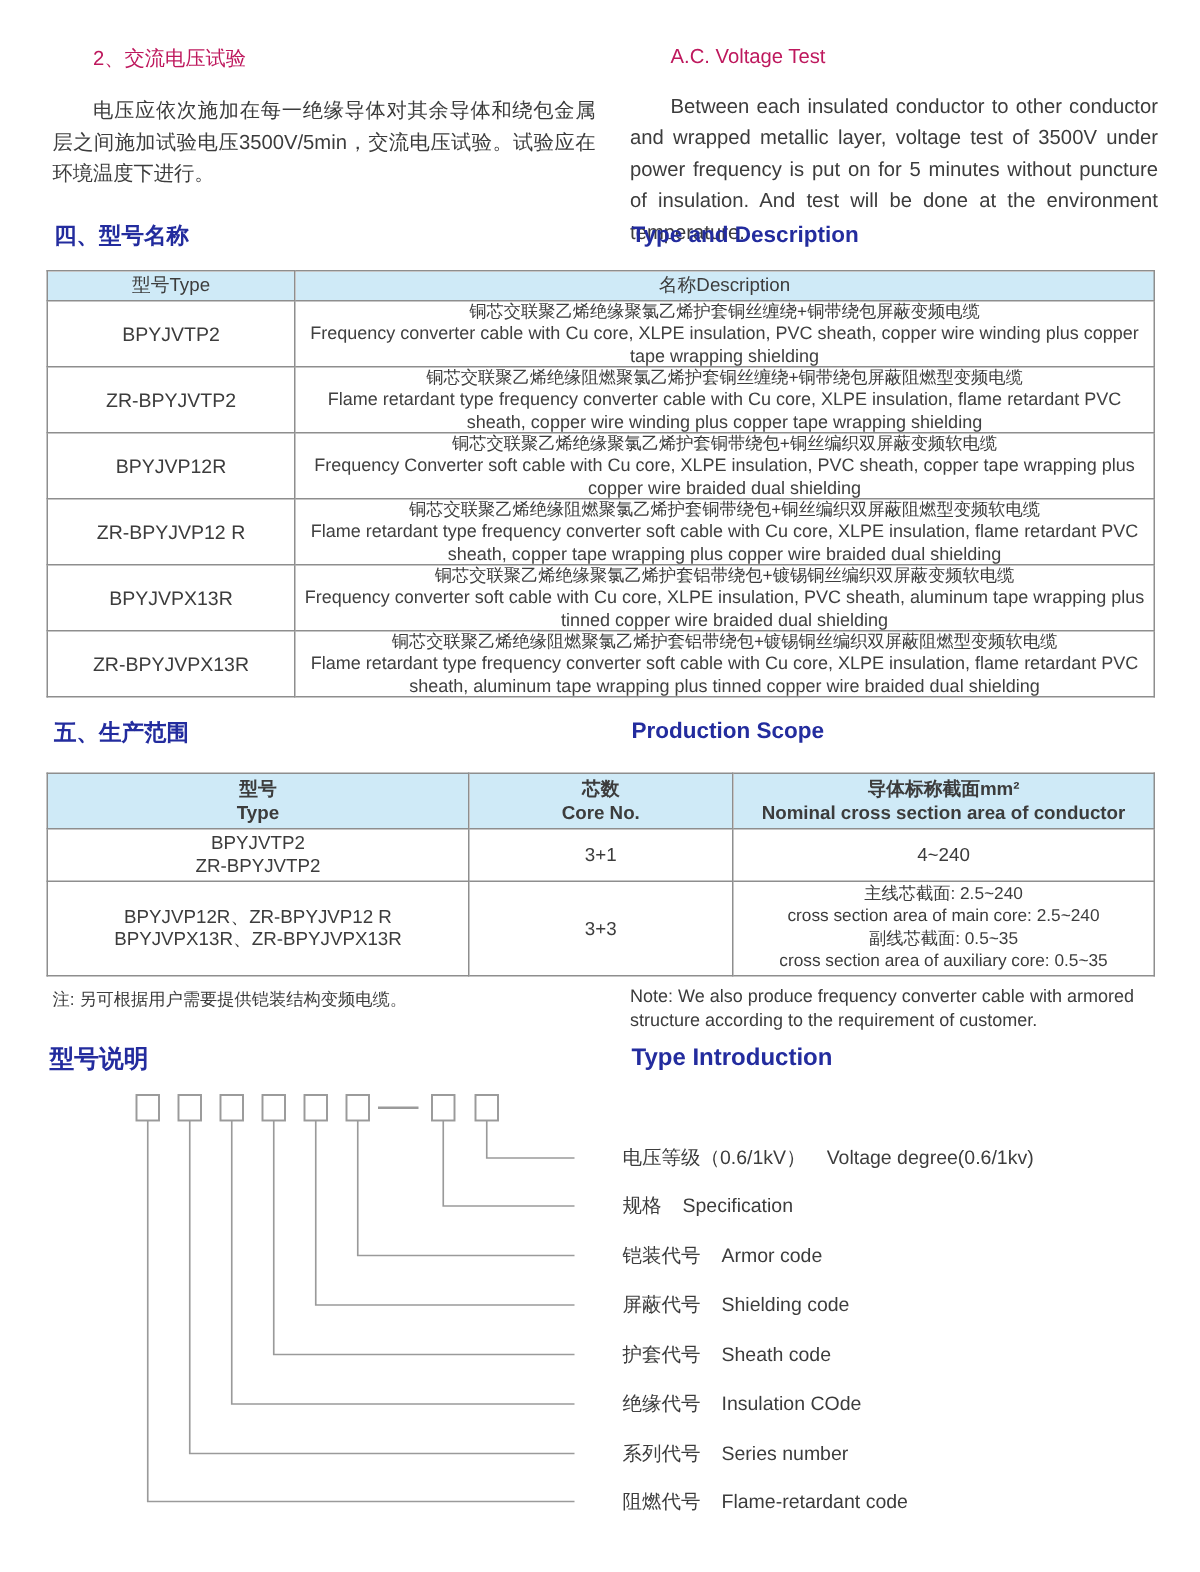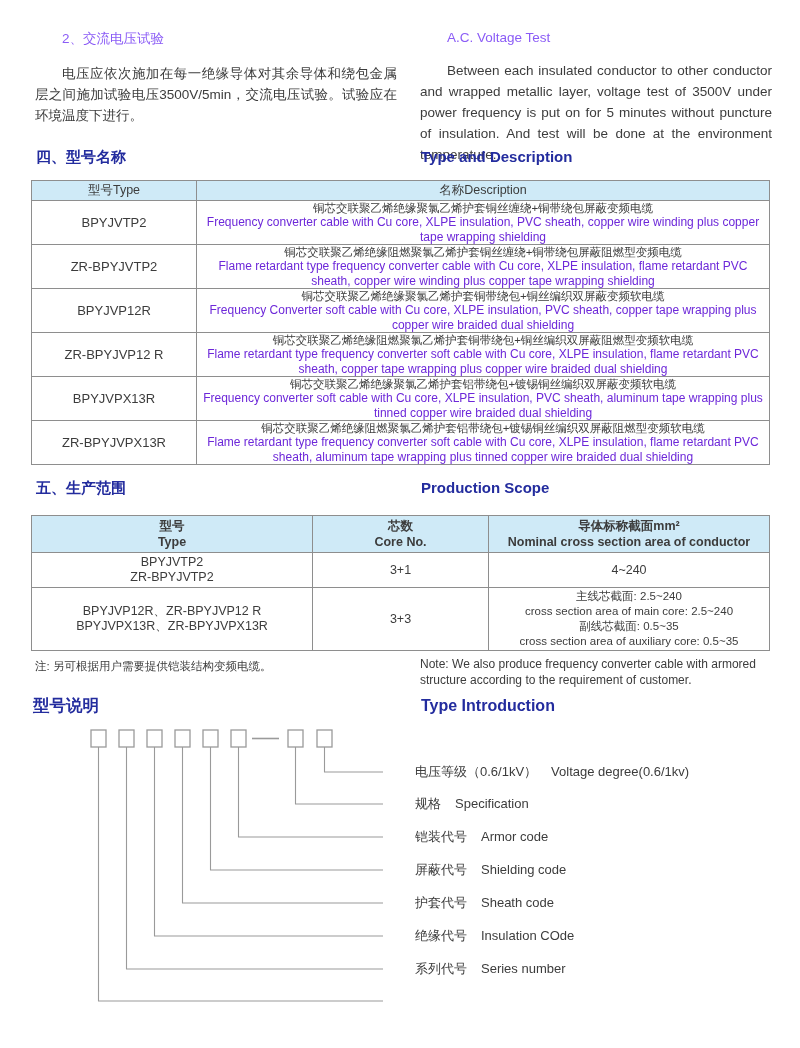"2、交流电压试验" .para-title { color: #8b5cf6 -> #be185d }
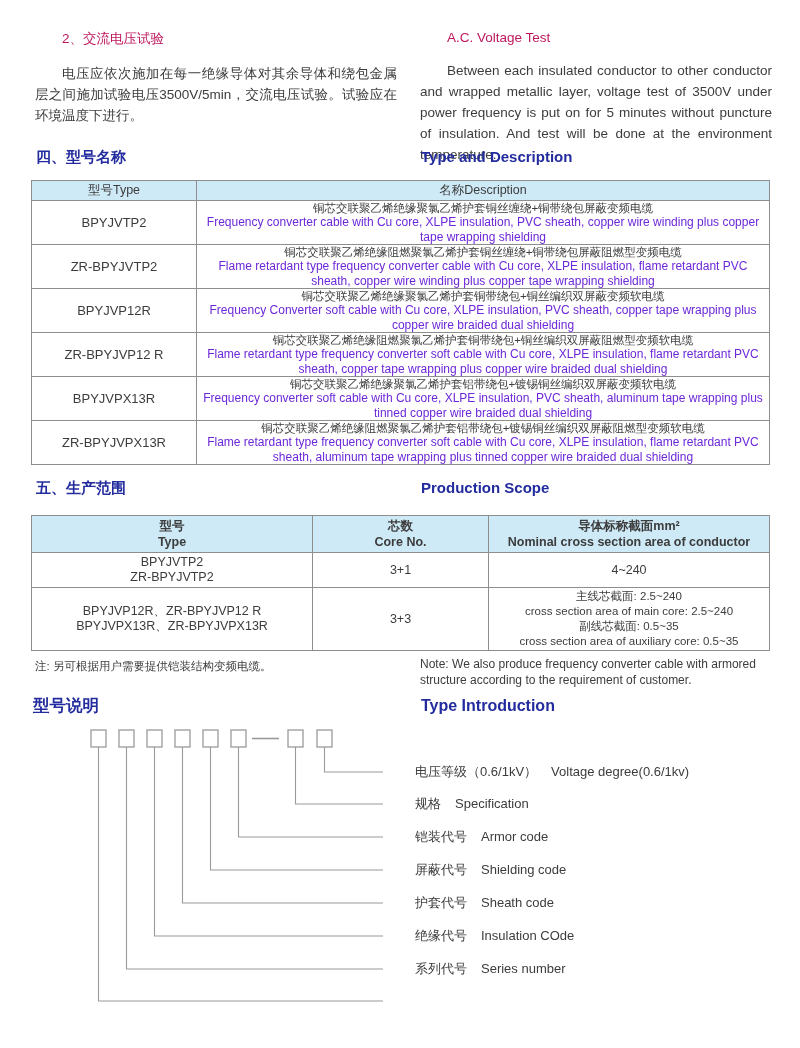"Frequency converter cable with Cu" .t1 .desc-en { color: #6d28d9 -> #404040 }
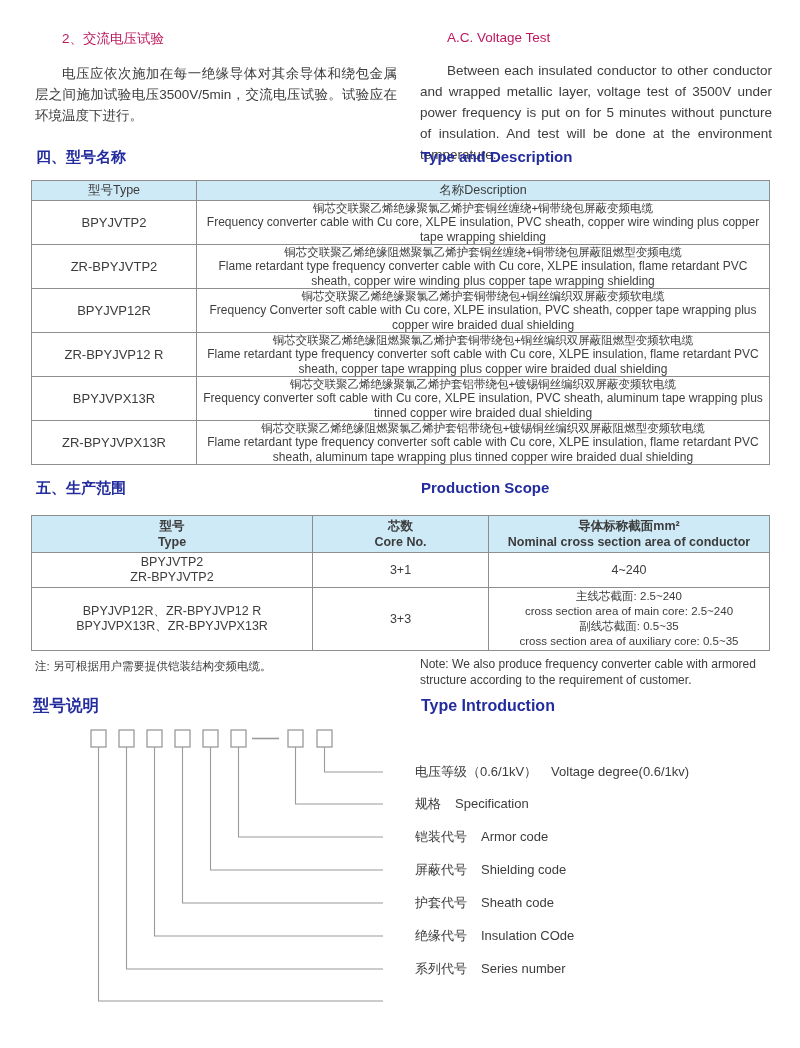"阻燃代号 Flame-retardant code" div.dlabel { html: none -> <div> <span>阻燃代号</span><span>Flame-retardant code</span> </div> }
